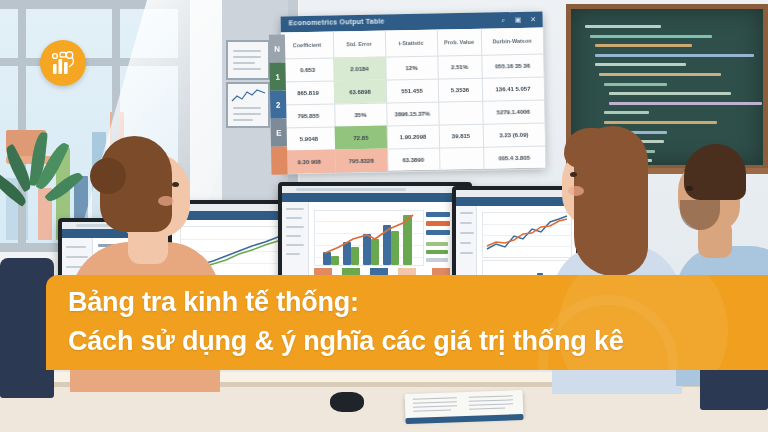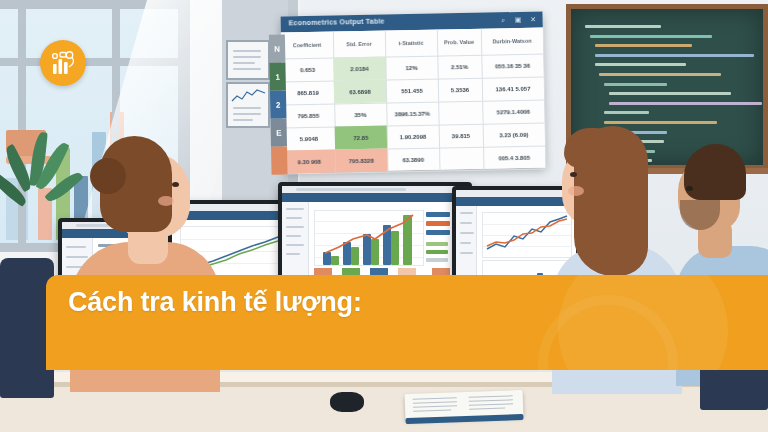"Cách tra kinh tế lượng:" div { text: Cách tra kinh tế lượng -> Bảng tra kinh tế thống }
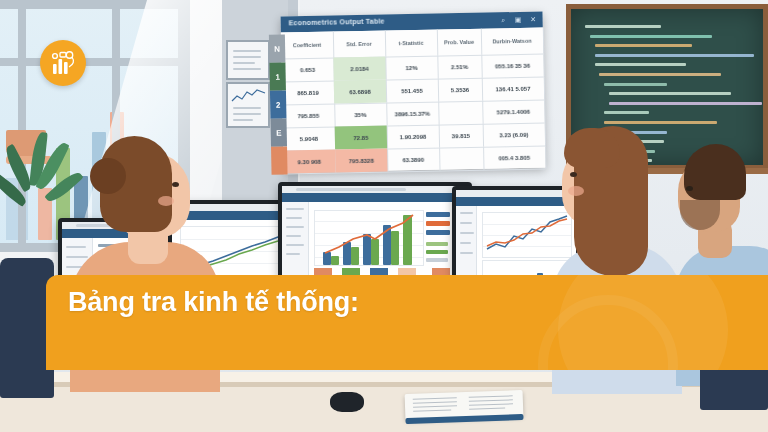"Cách sử dụng & ý" div { html: none -> <div>Cách sử dụng &amp; ý nghĩa các giá trị thống kê</div> }
